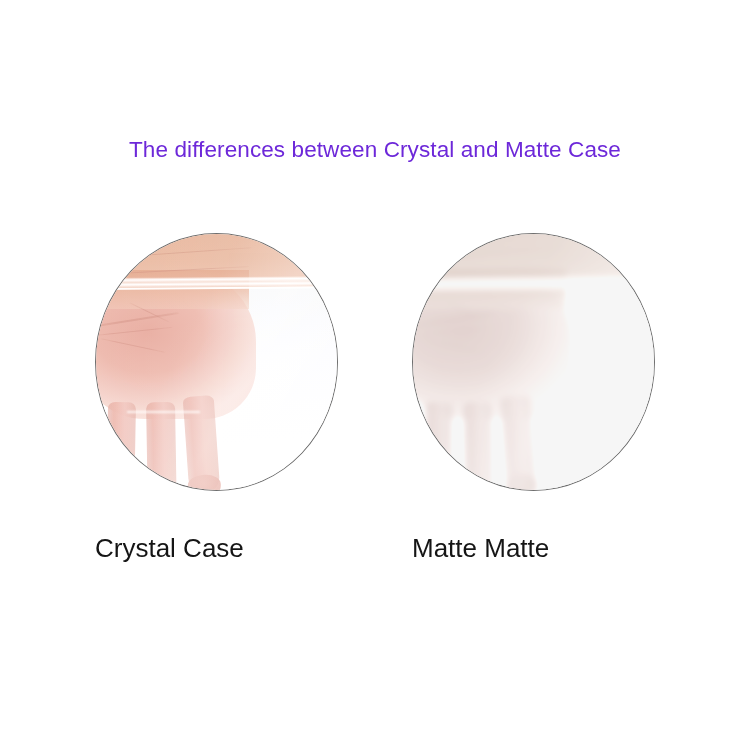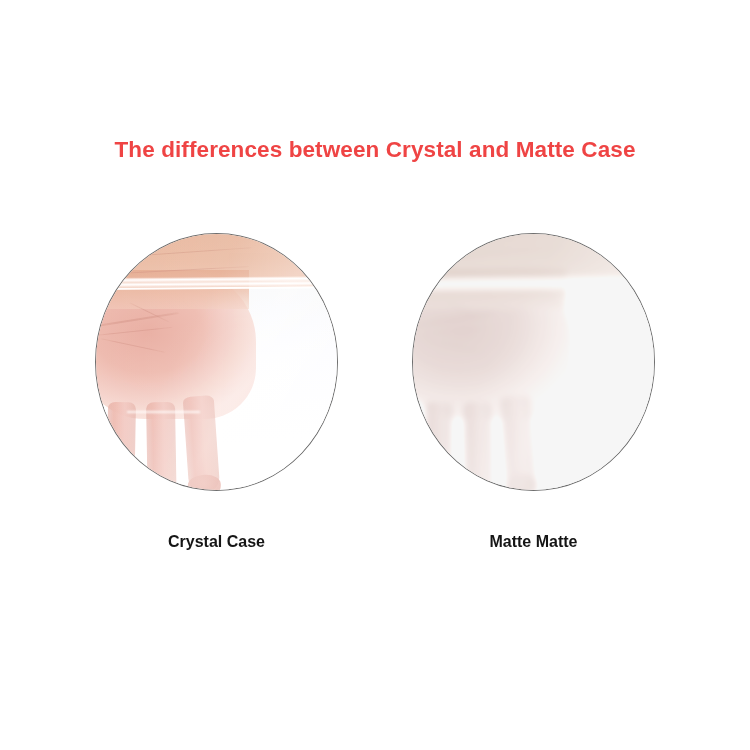"The differences between Crystal and" .title { color: #ef4444 -> #6d28d9; font-weight: bold -> normal }
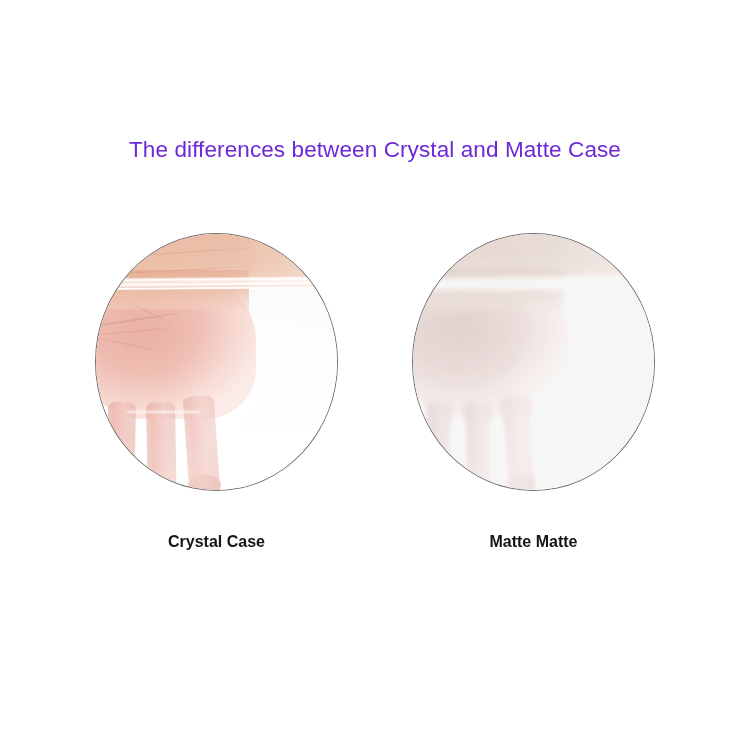"Crystal Case" .caption { font-size: 16px -> 26px; font-weight: bold -> normal; text-align: center -> none }
